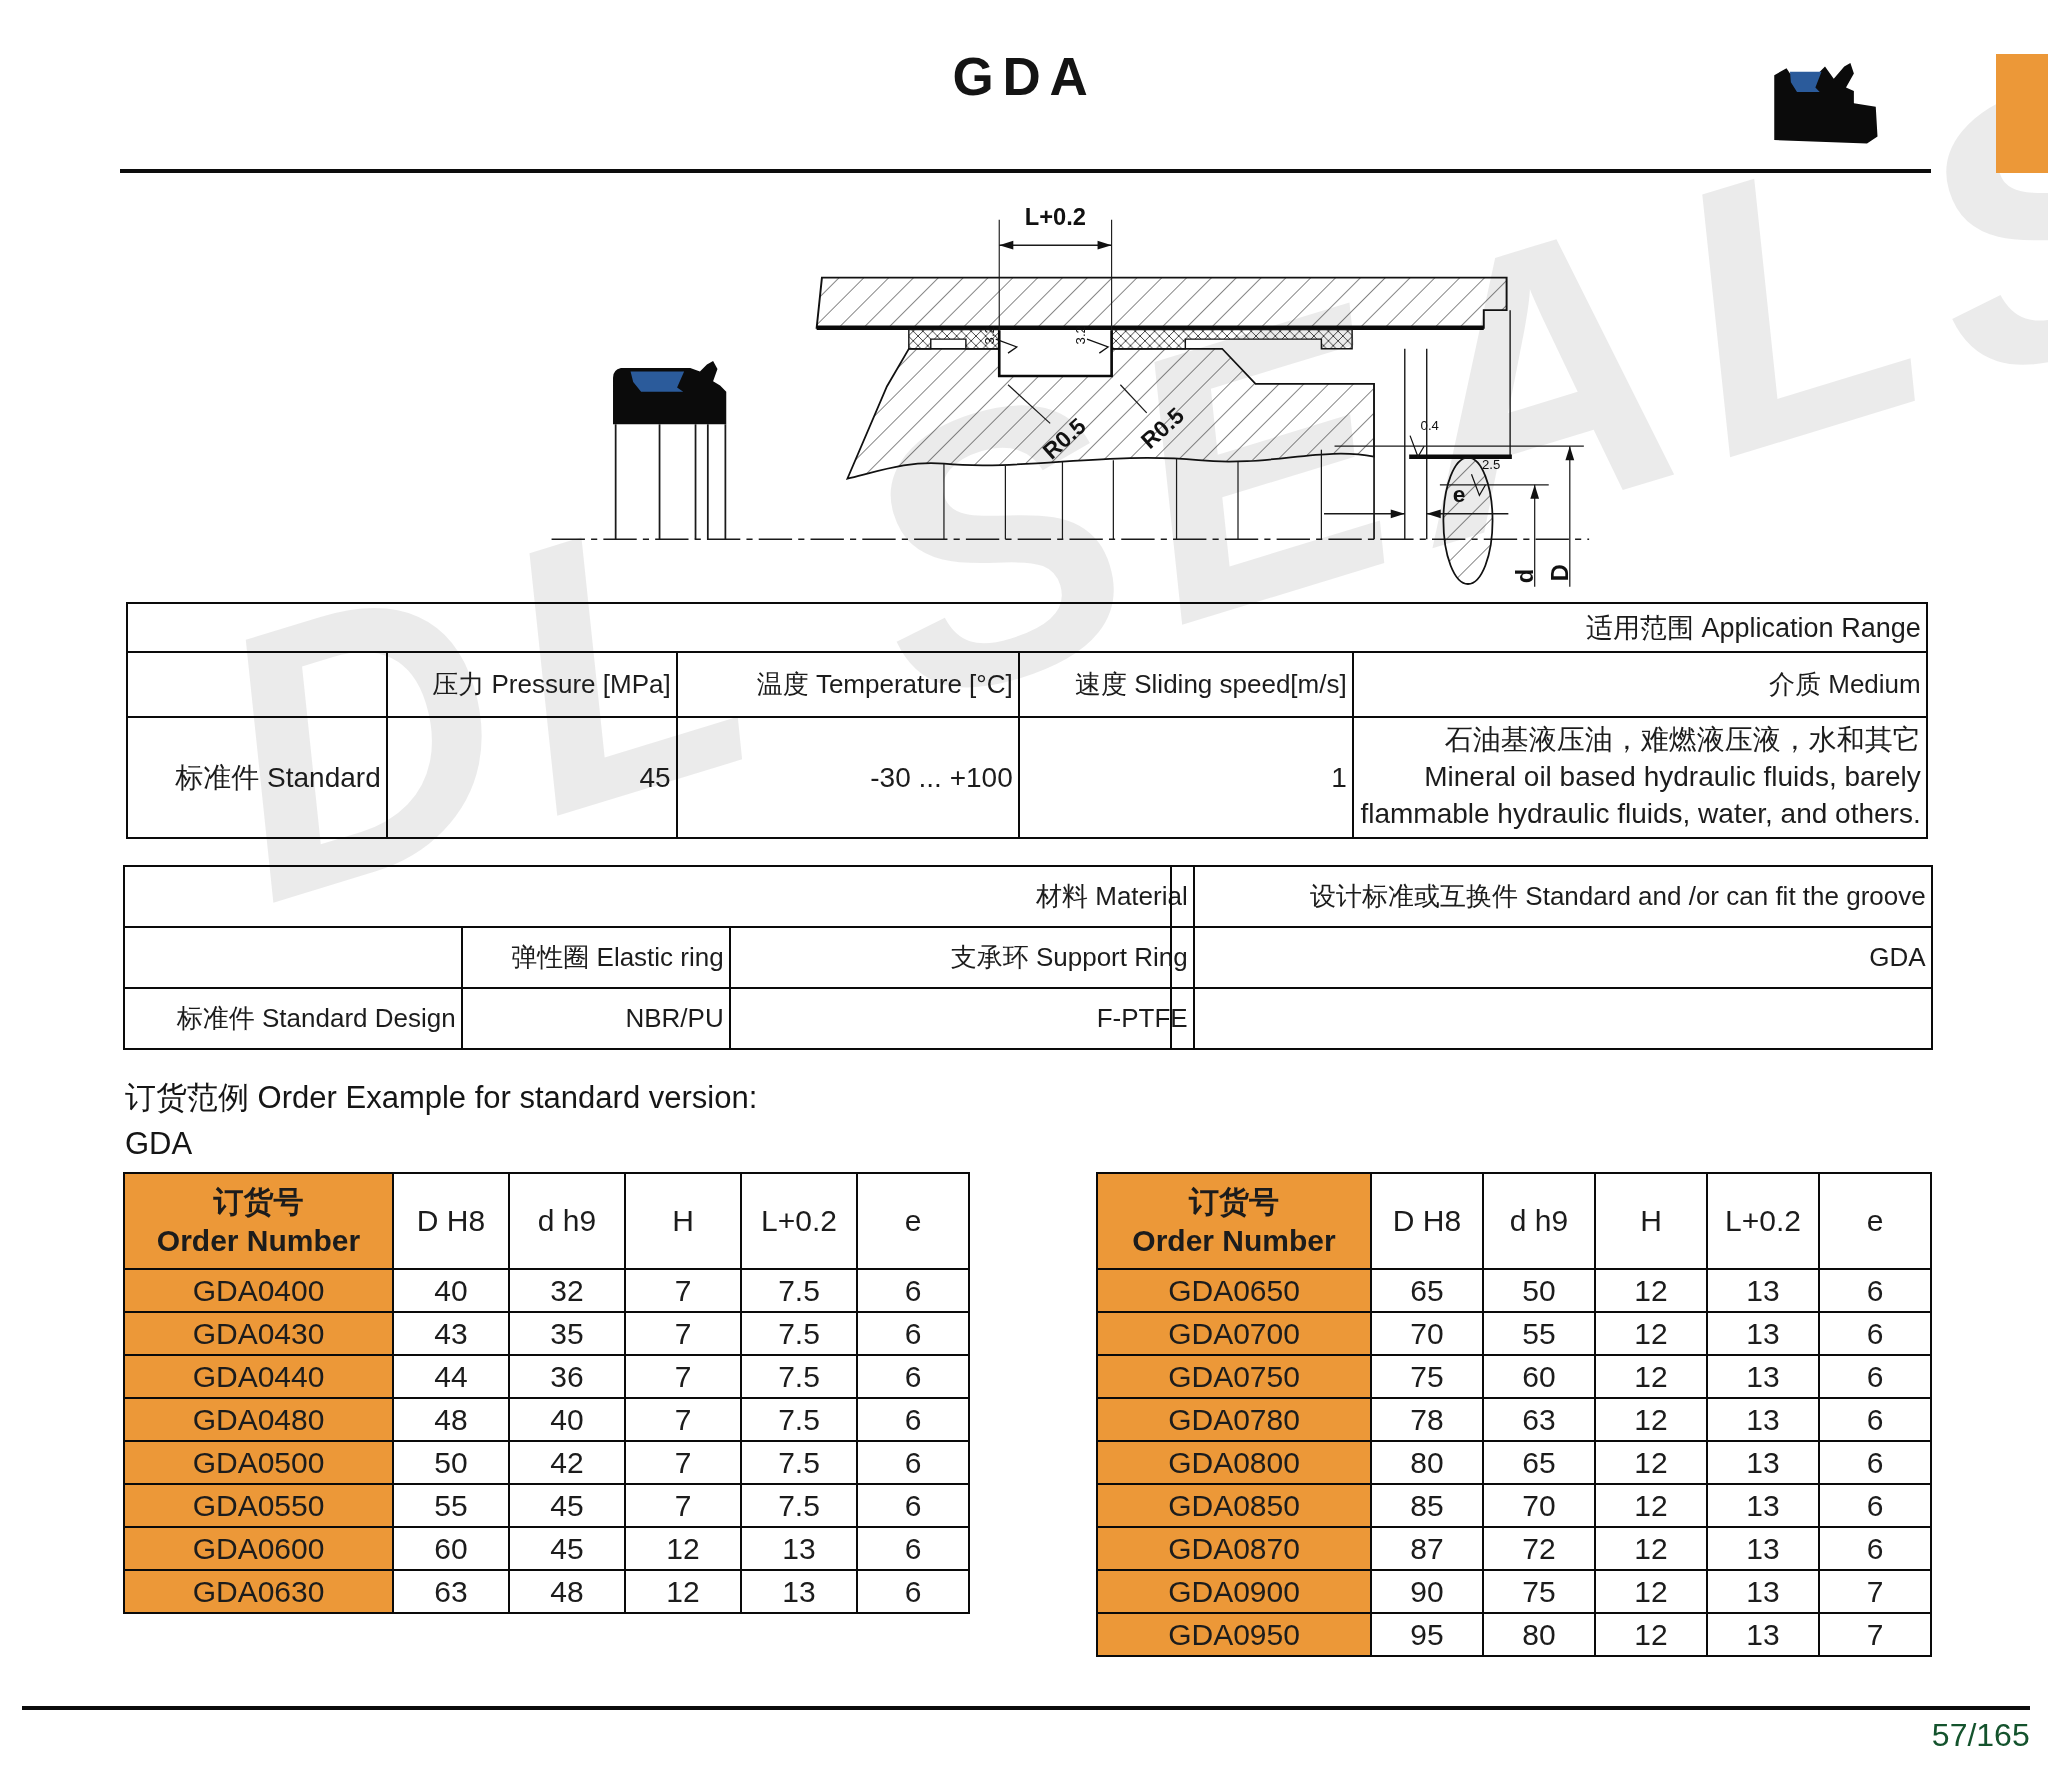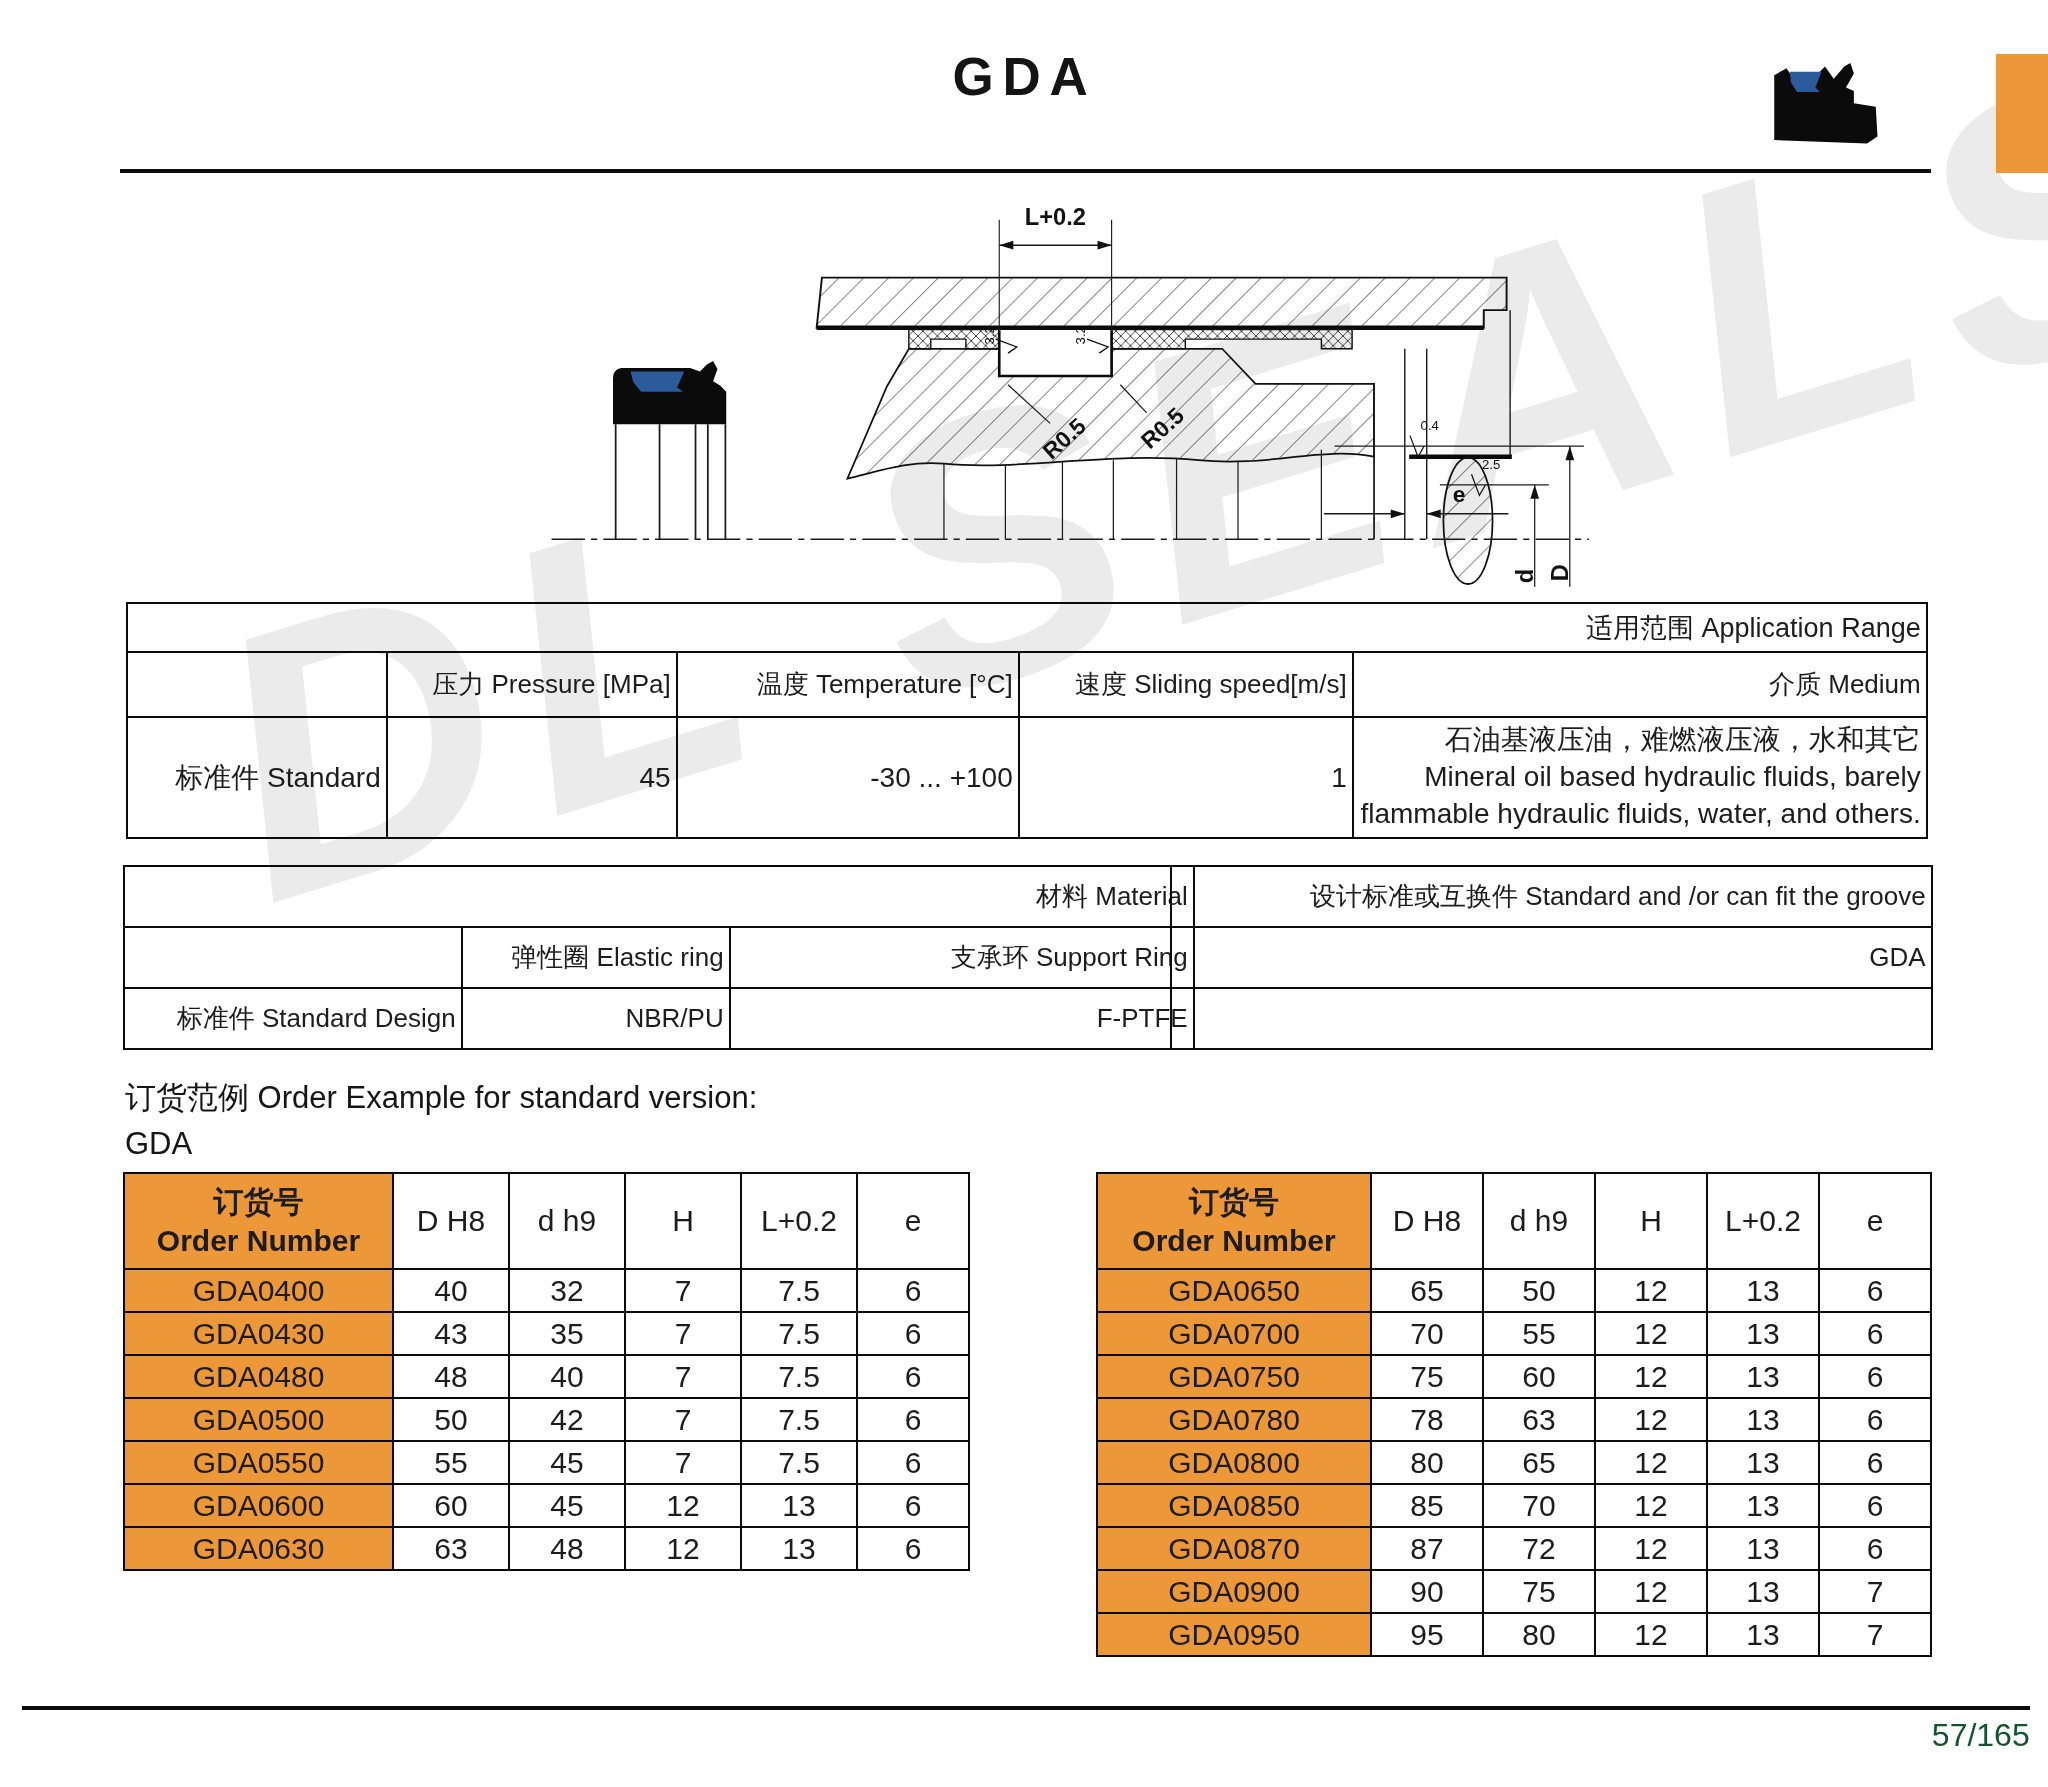"GDA0440" tr { html: none -> <tr> <td>GDA0440</td> <td>44</td> <td>36</td> <td>7</td> <td>7.5</td> <td>6</td> </tr> }
